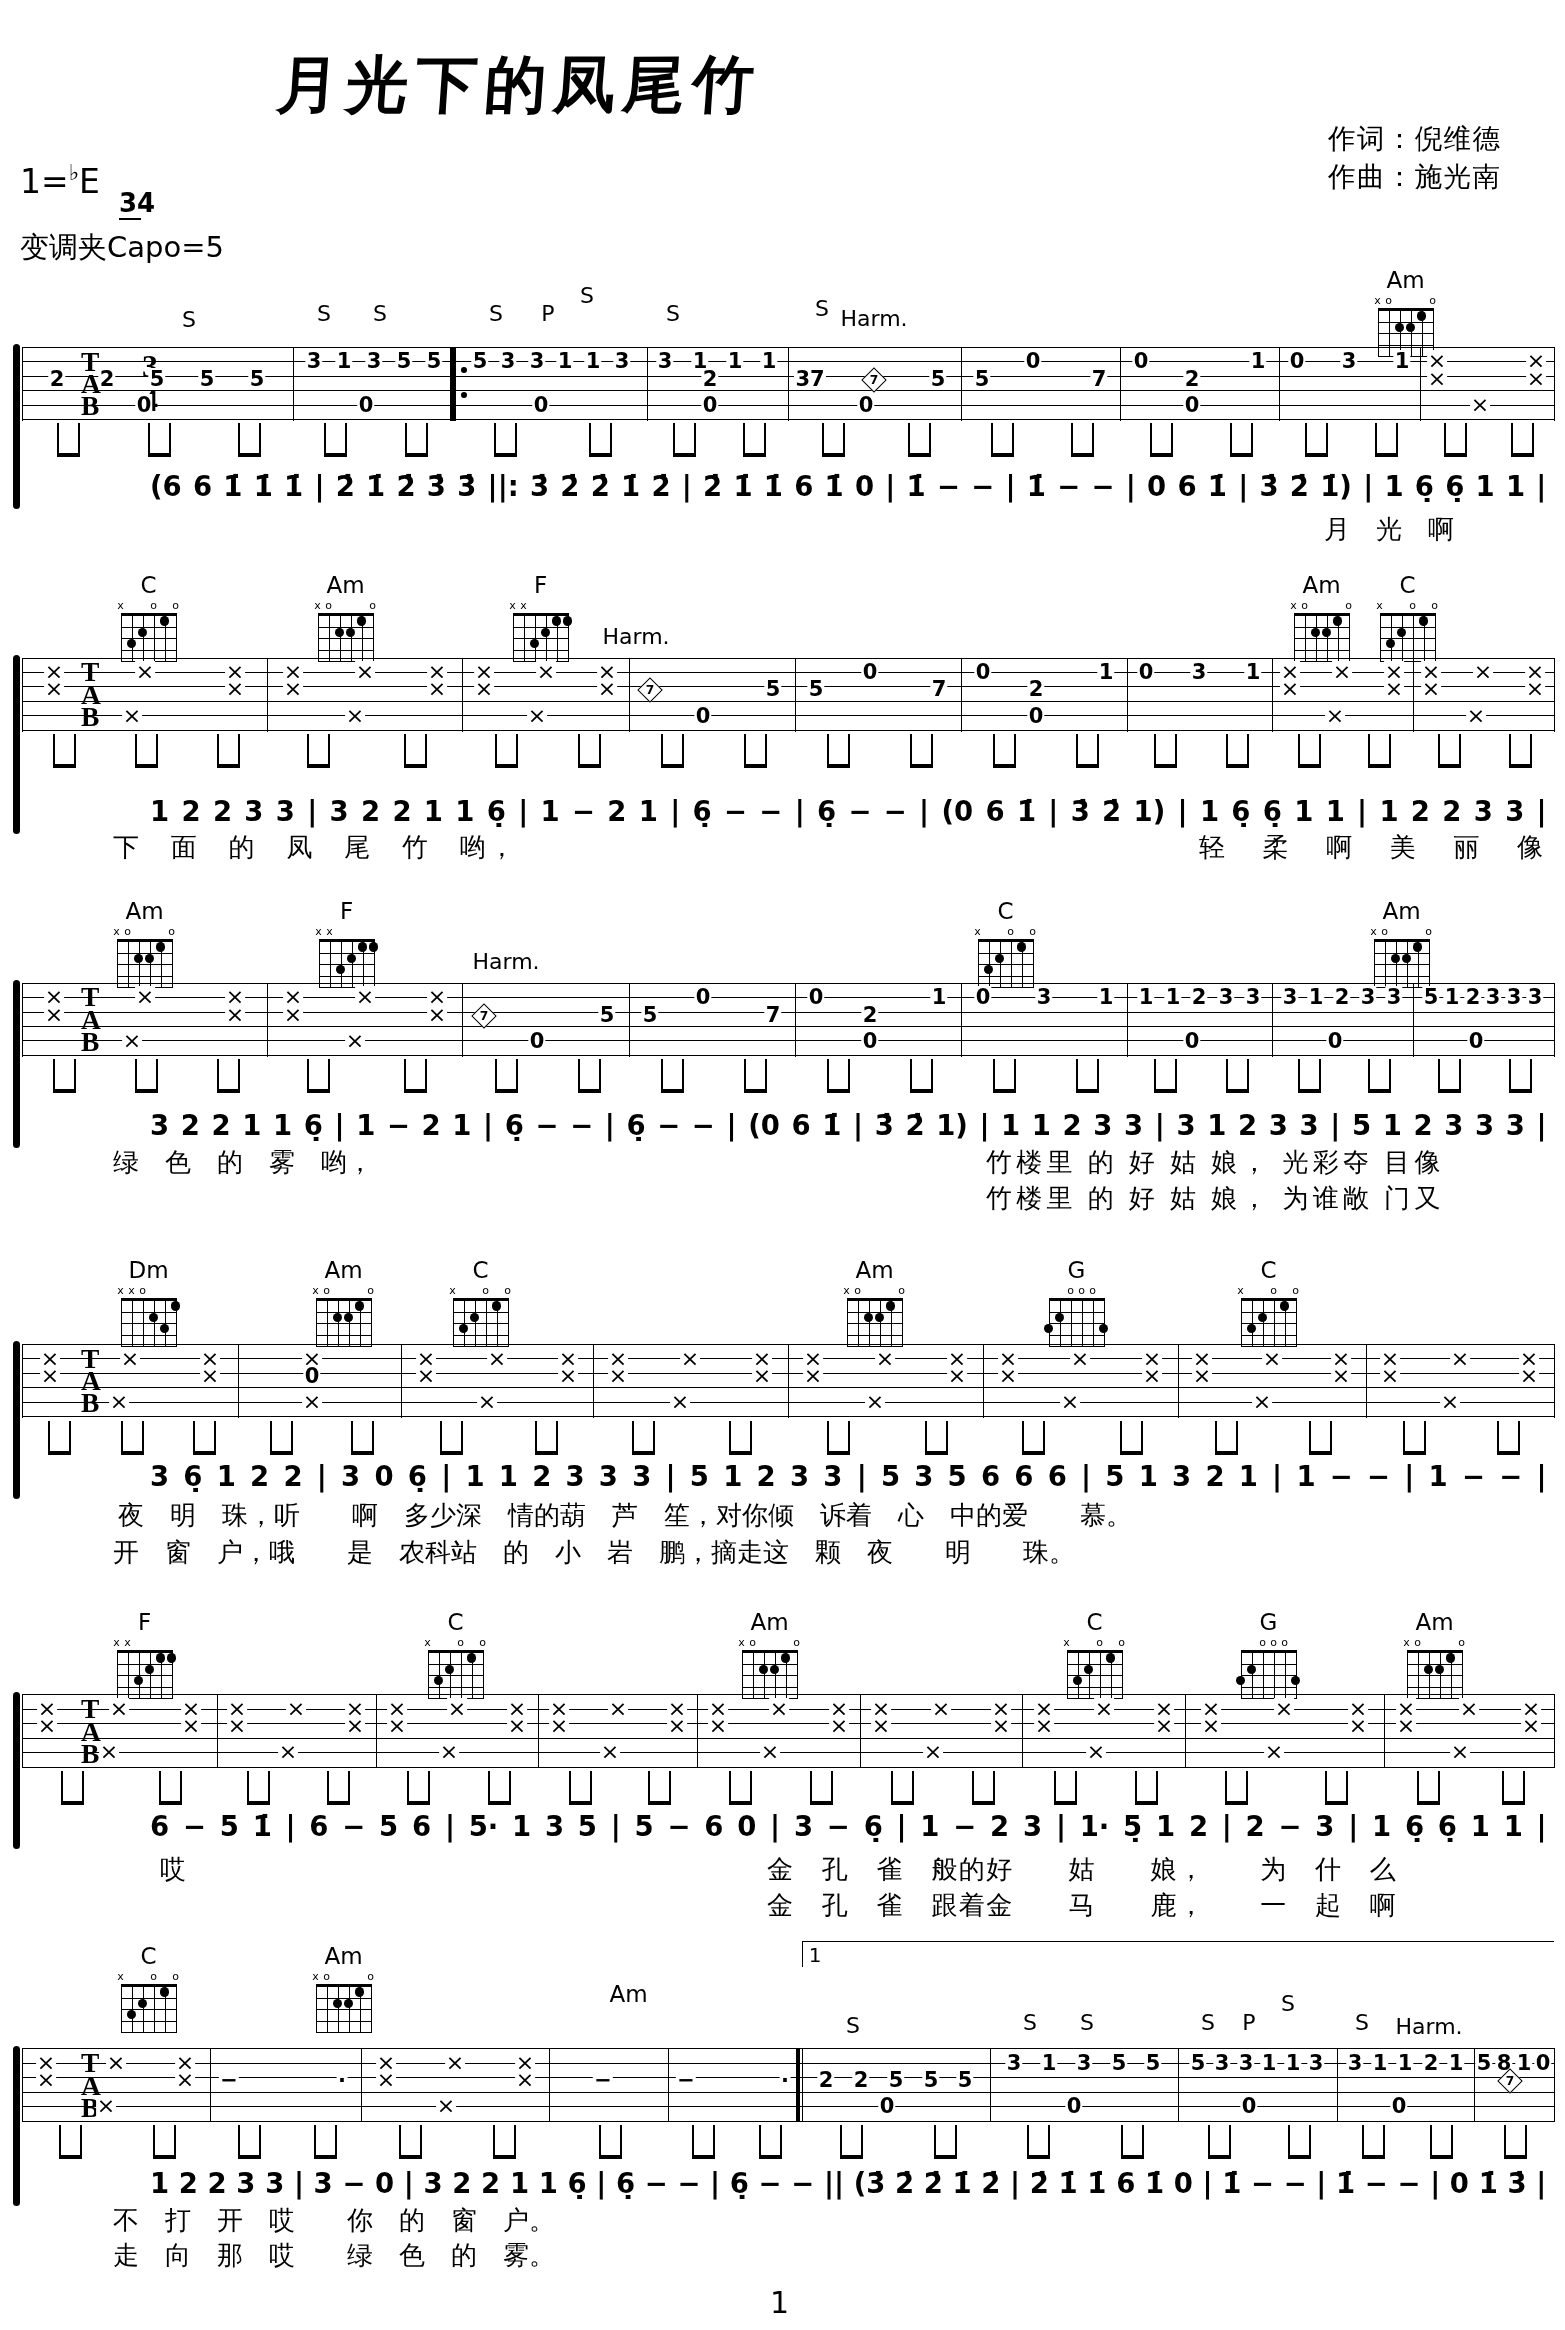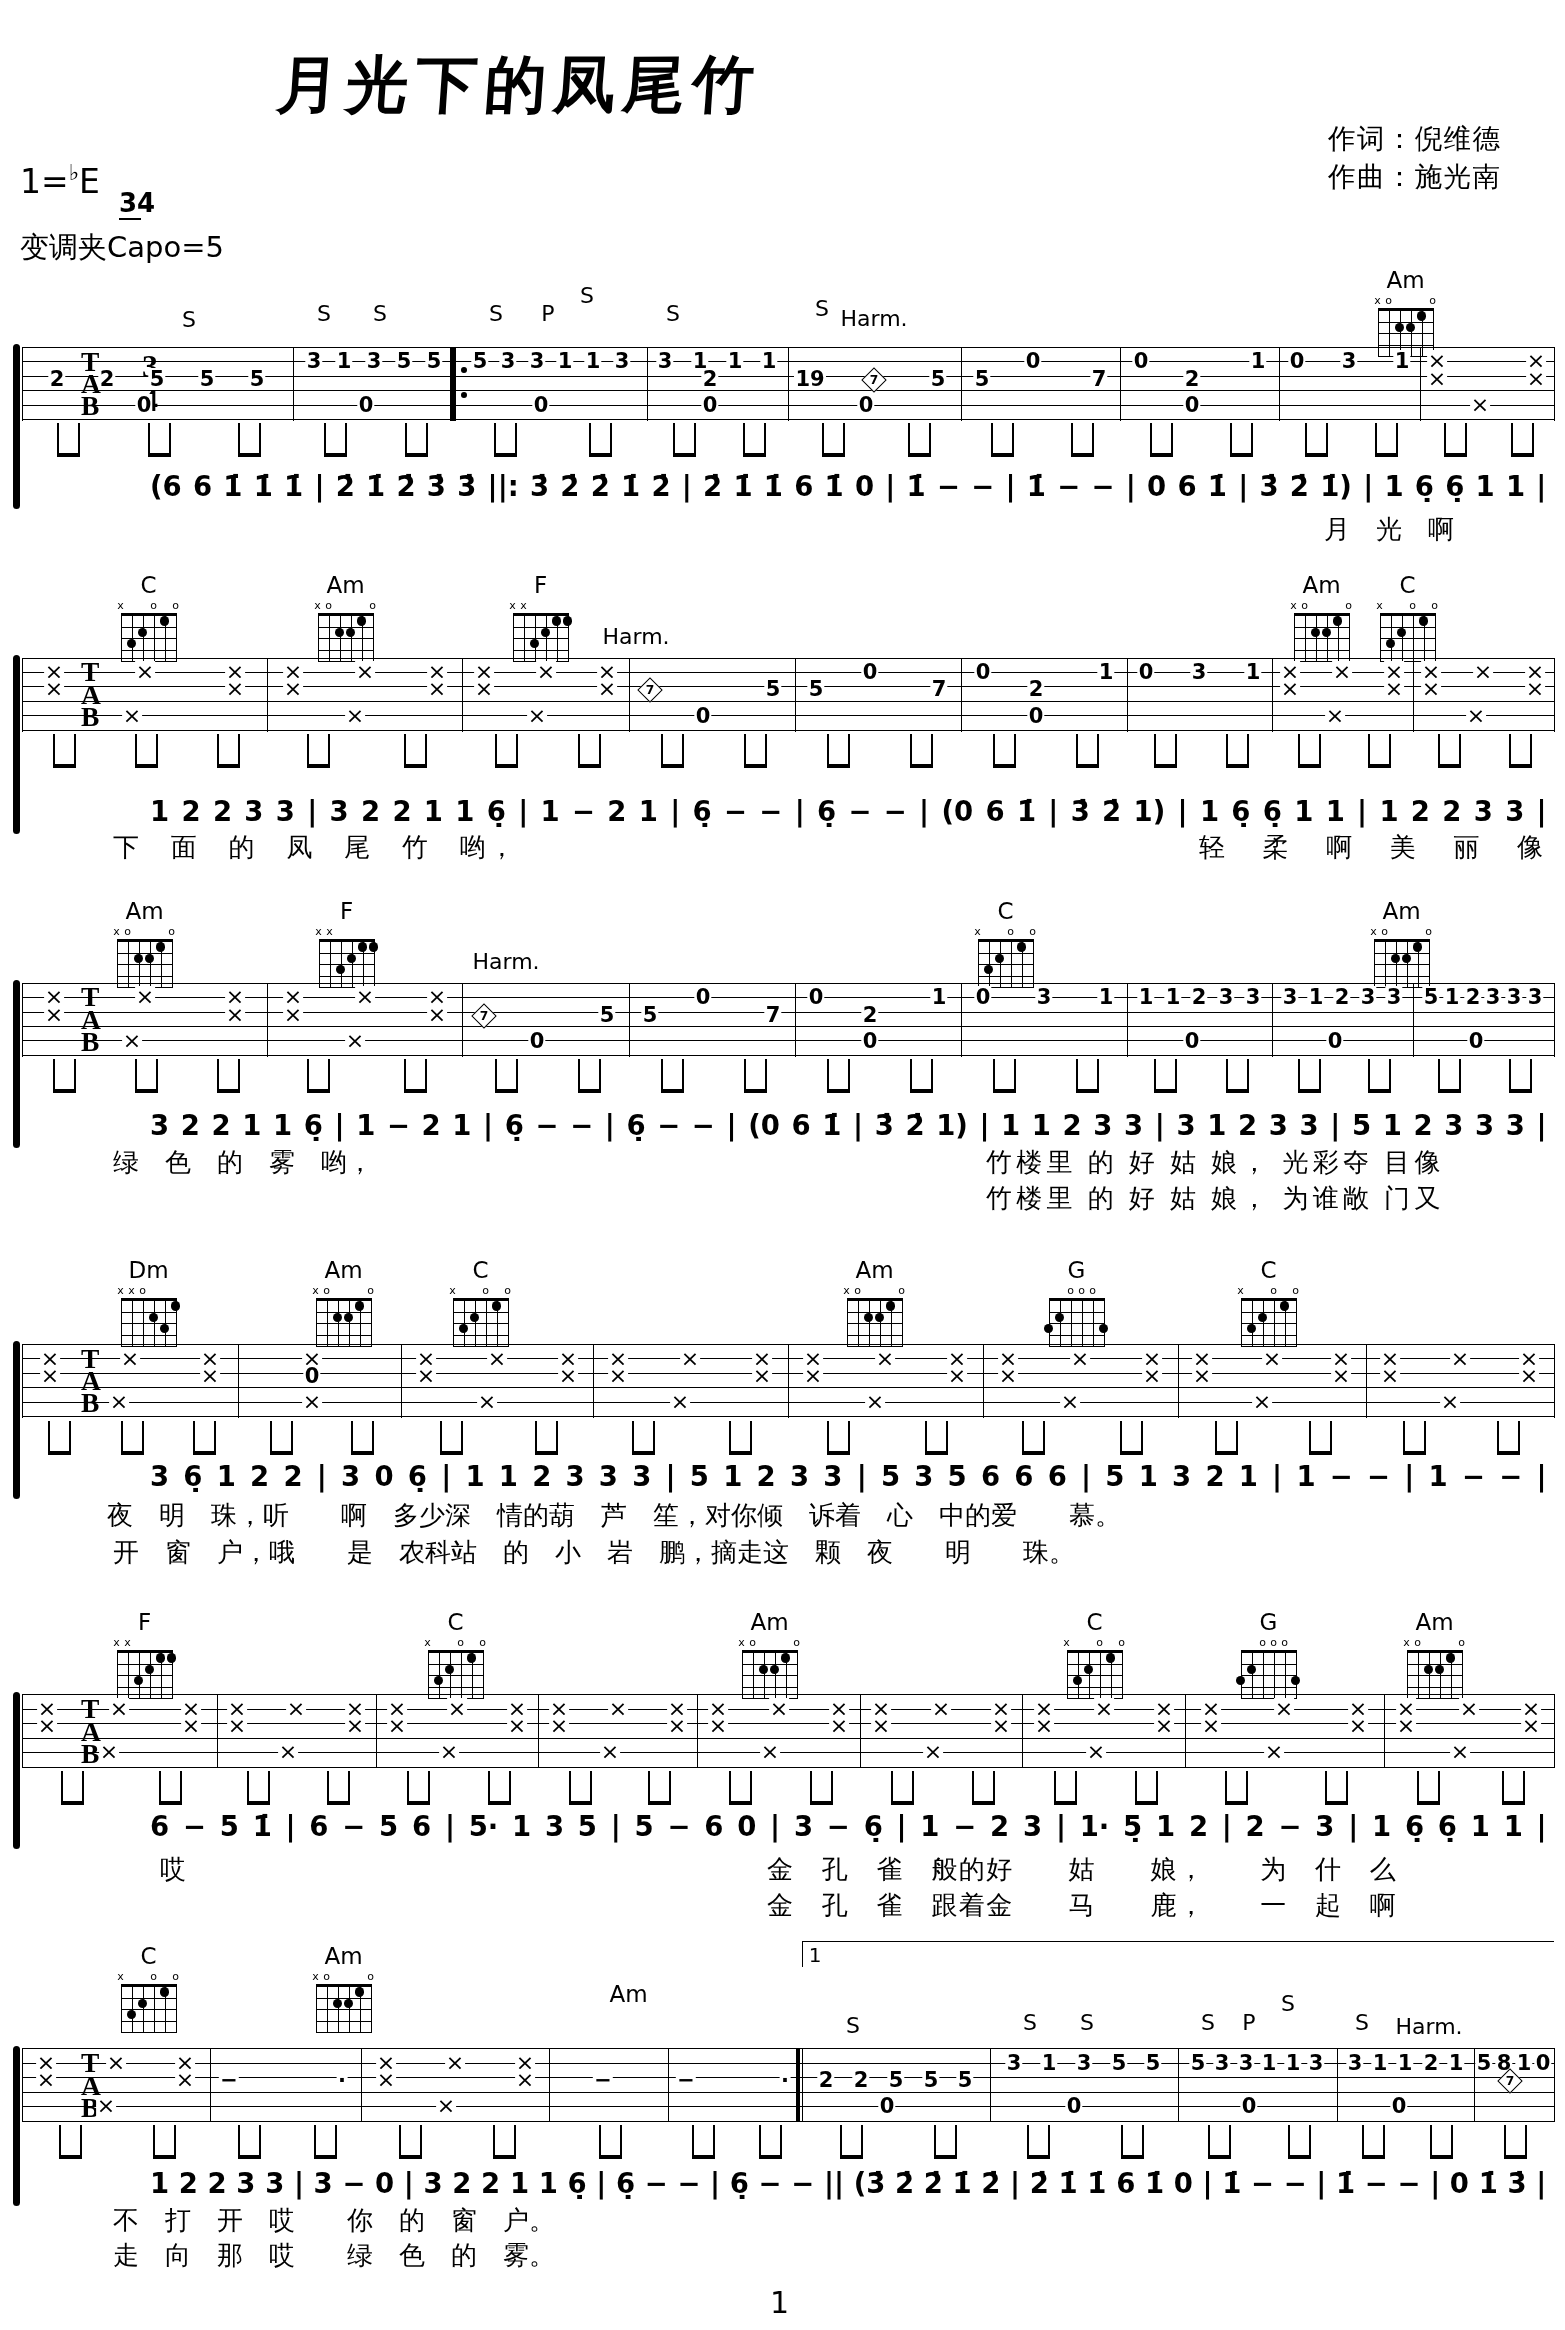"19" div.note { text: 19 -> 37 }
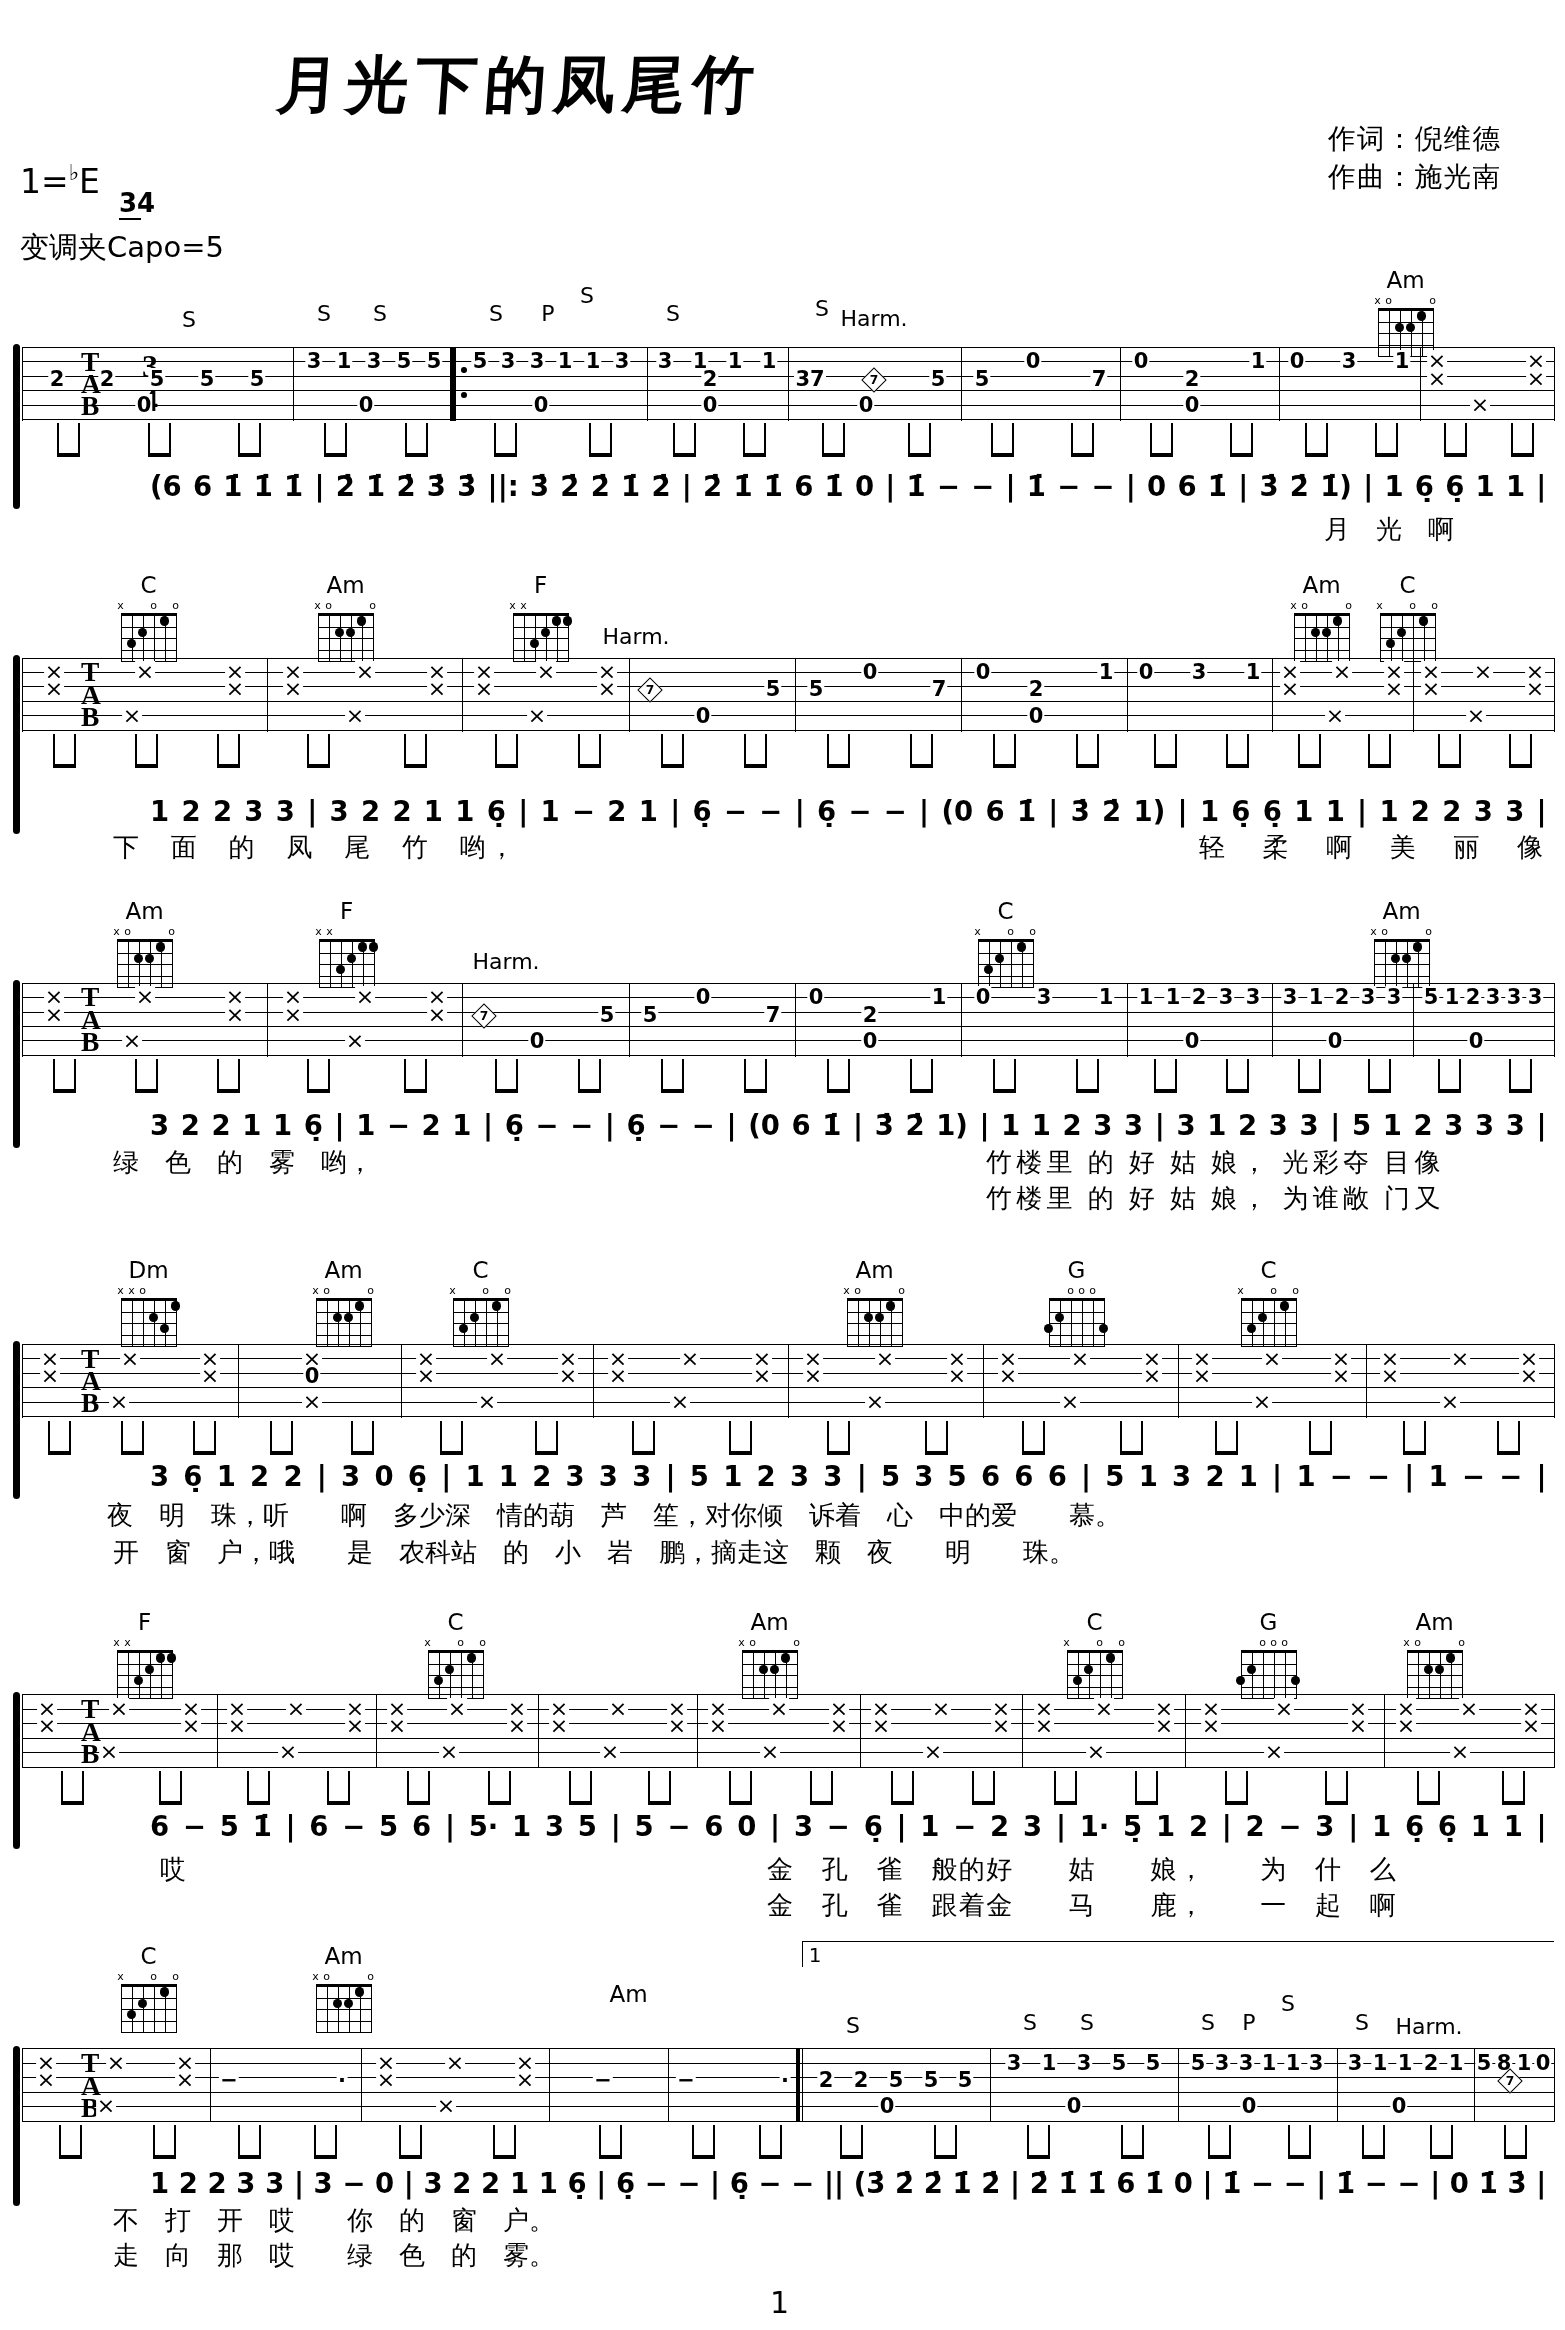"夜 明 珠，听 啊 多少深" div.lyric { left: 107px -> 118px }
